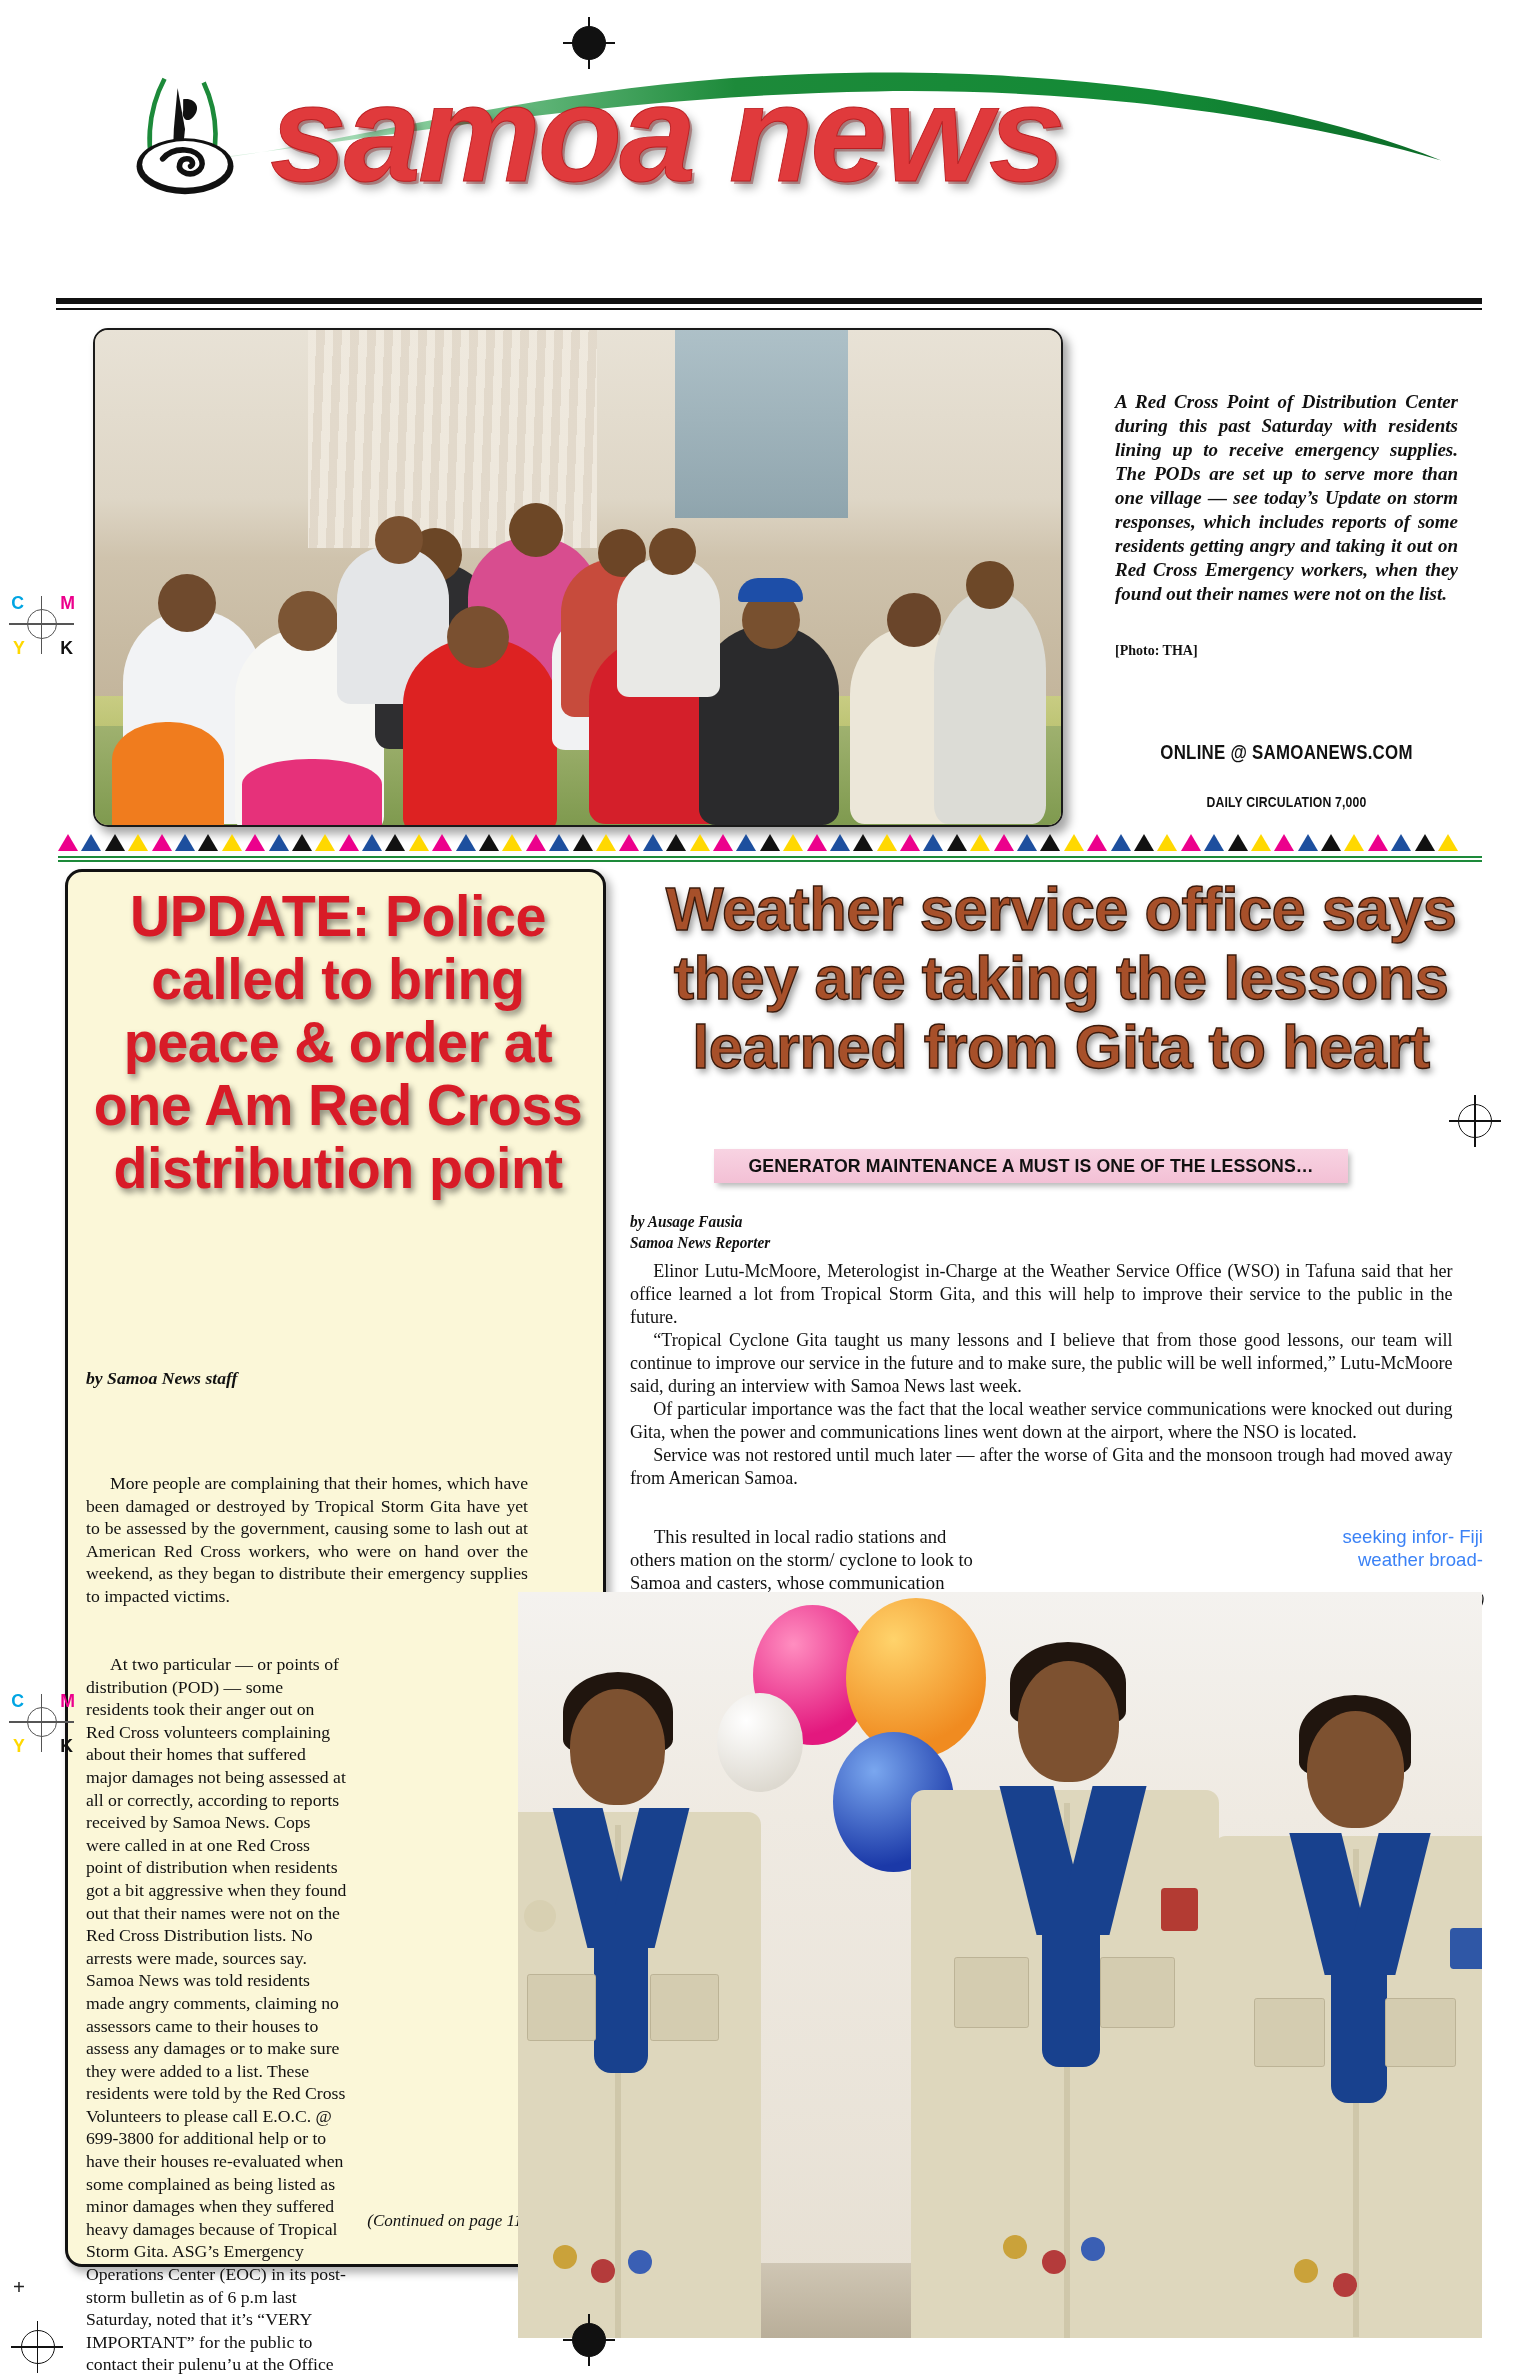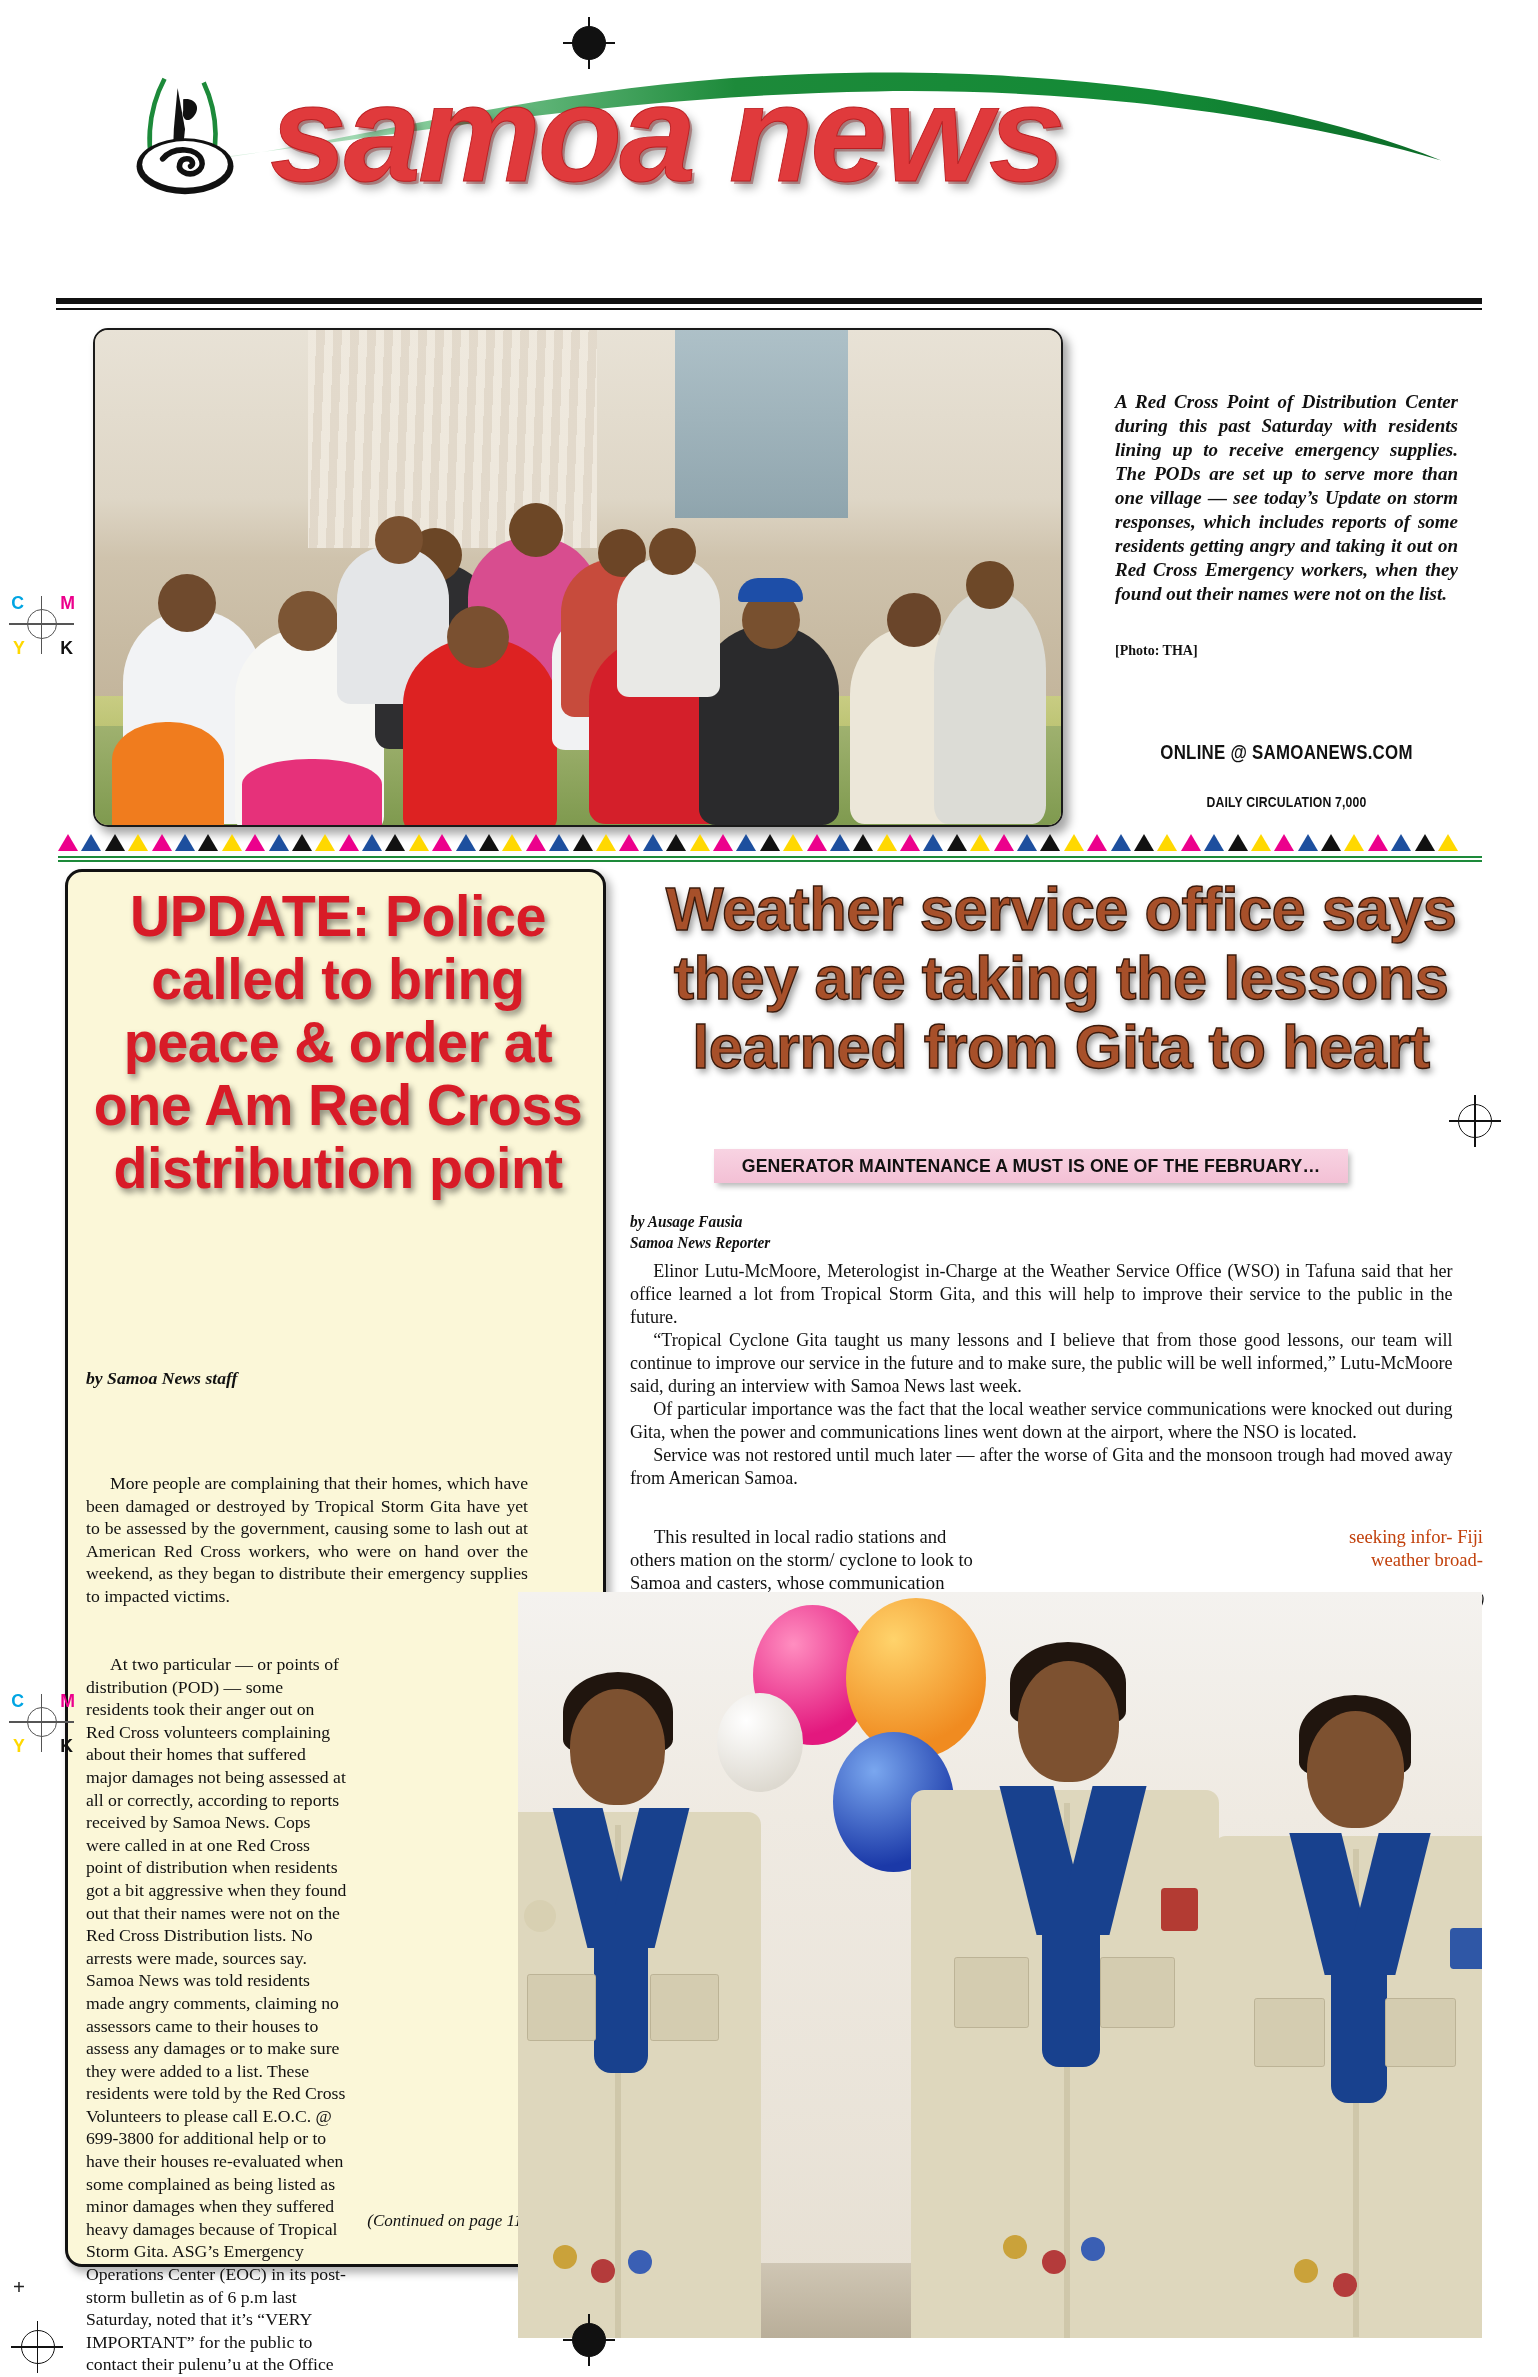"GENERATOR MAINTENANCE A MUST IS" div.sub-right { text: FEBRUARY -> LESSONS }
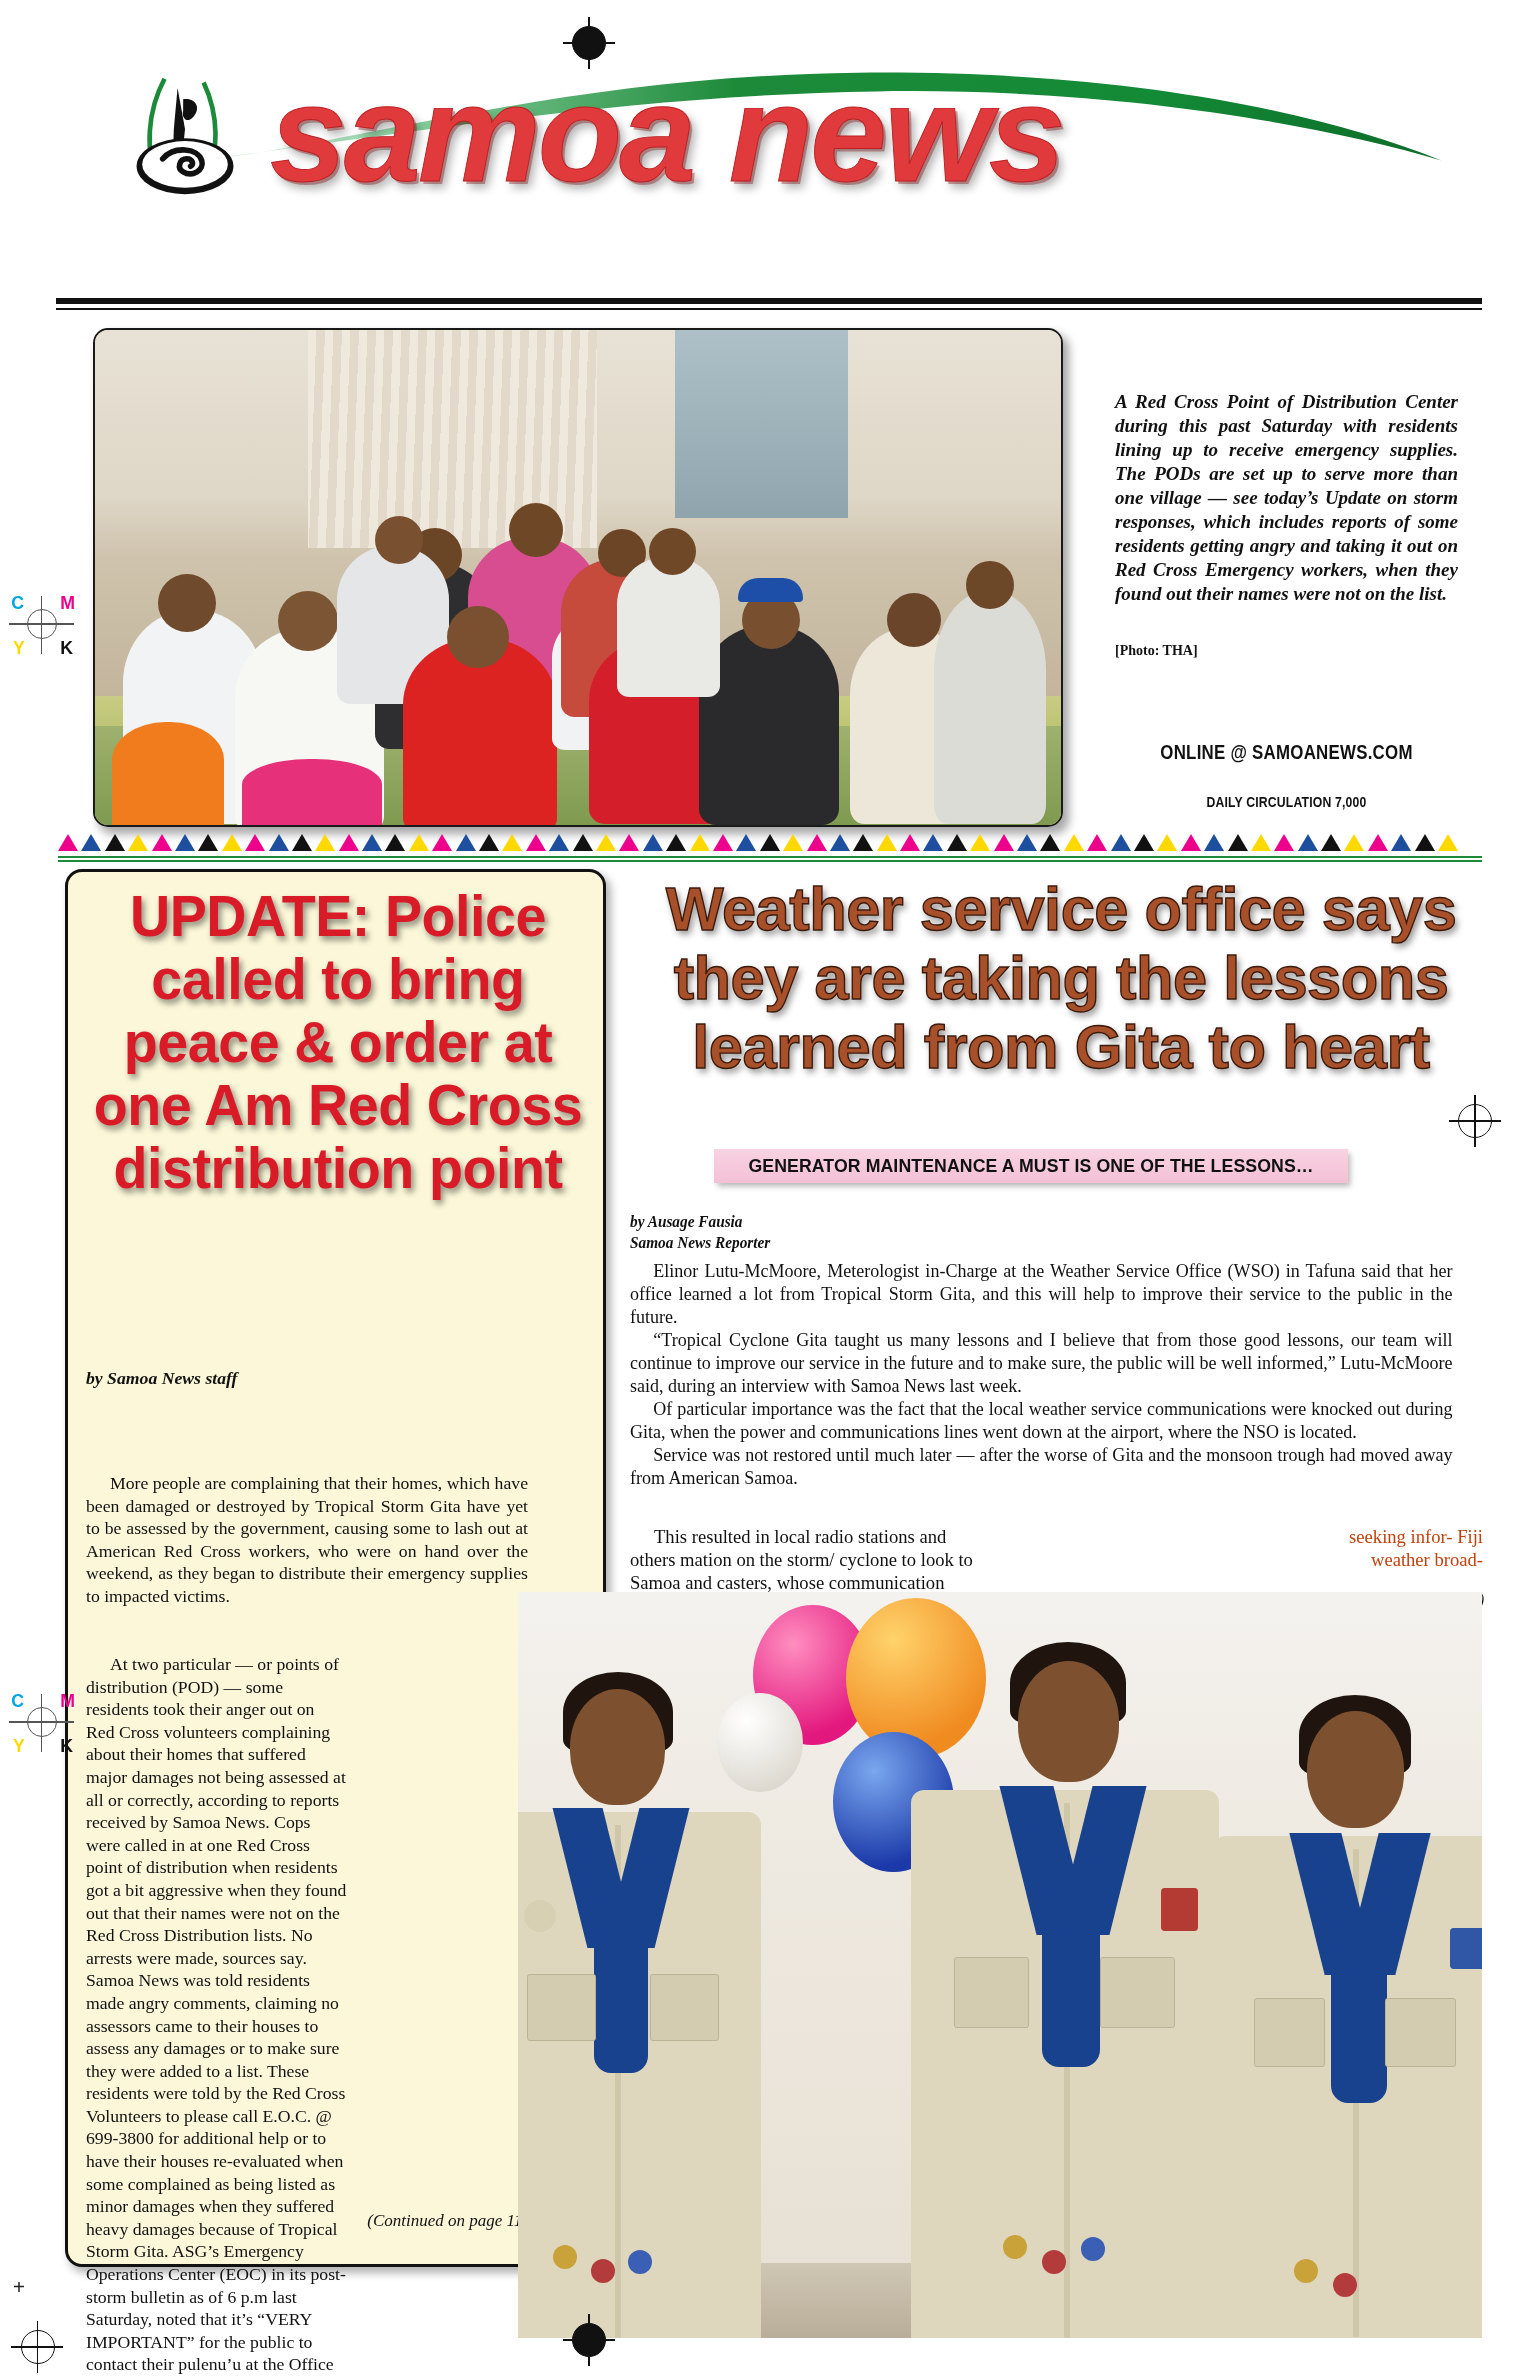"seeking infor- Fiji weather broad-" .body-right-frag { color: #c2410c -> #3b82f6; font-family: Liberation Serif, serif -> Liberation Sans, sans-serif }
